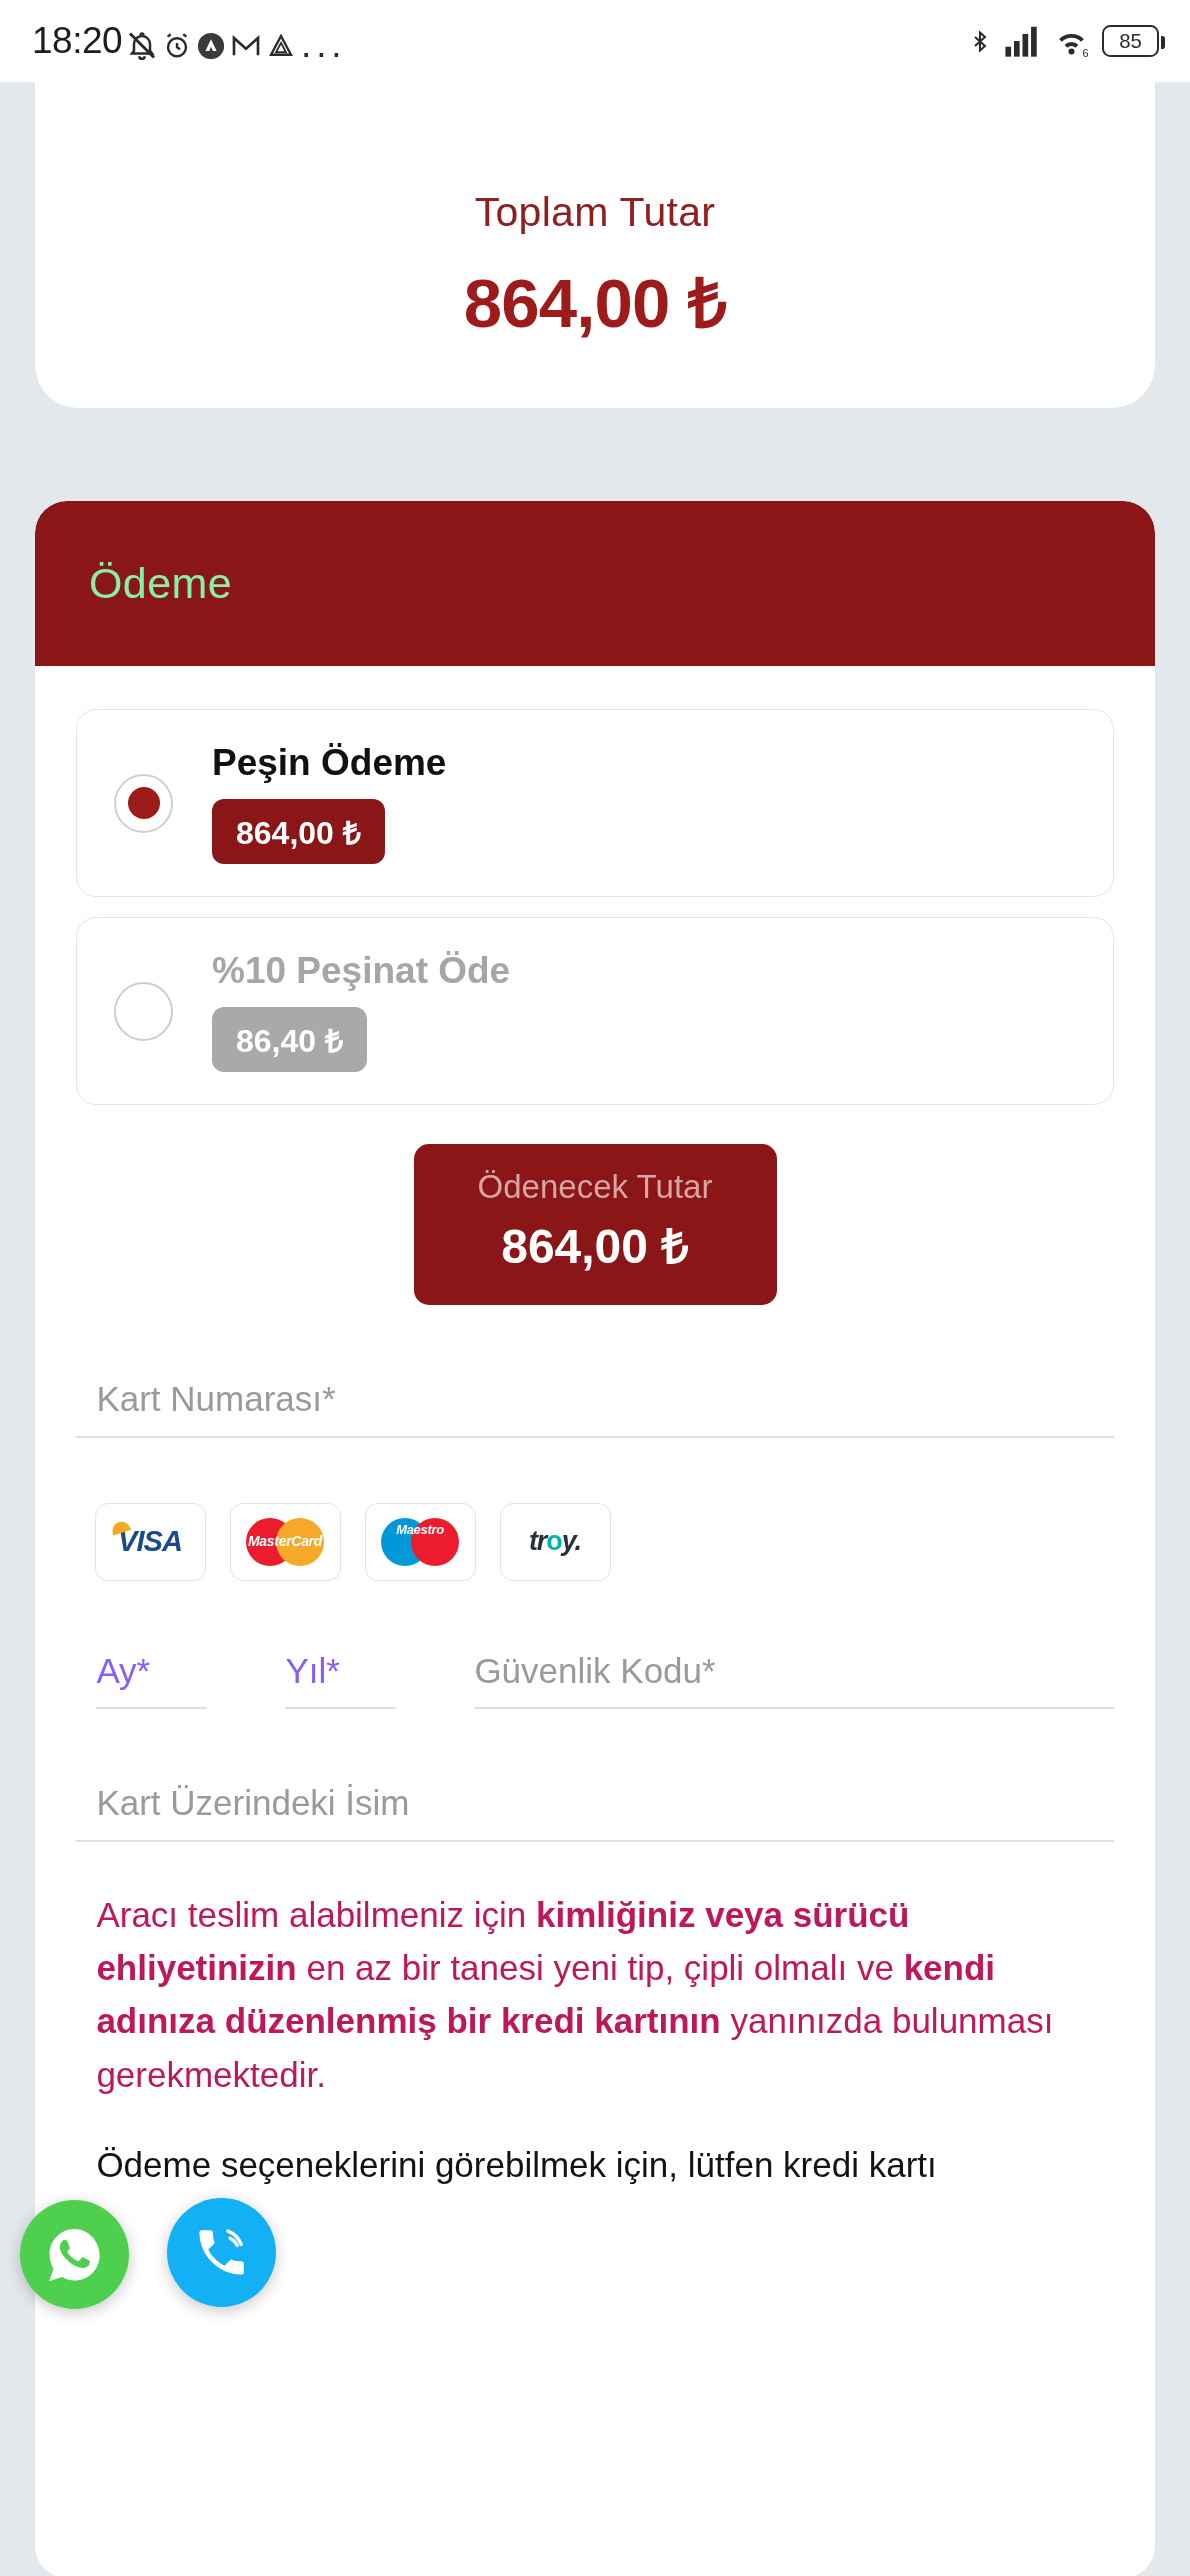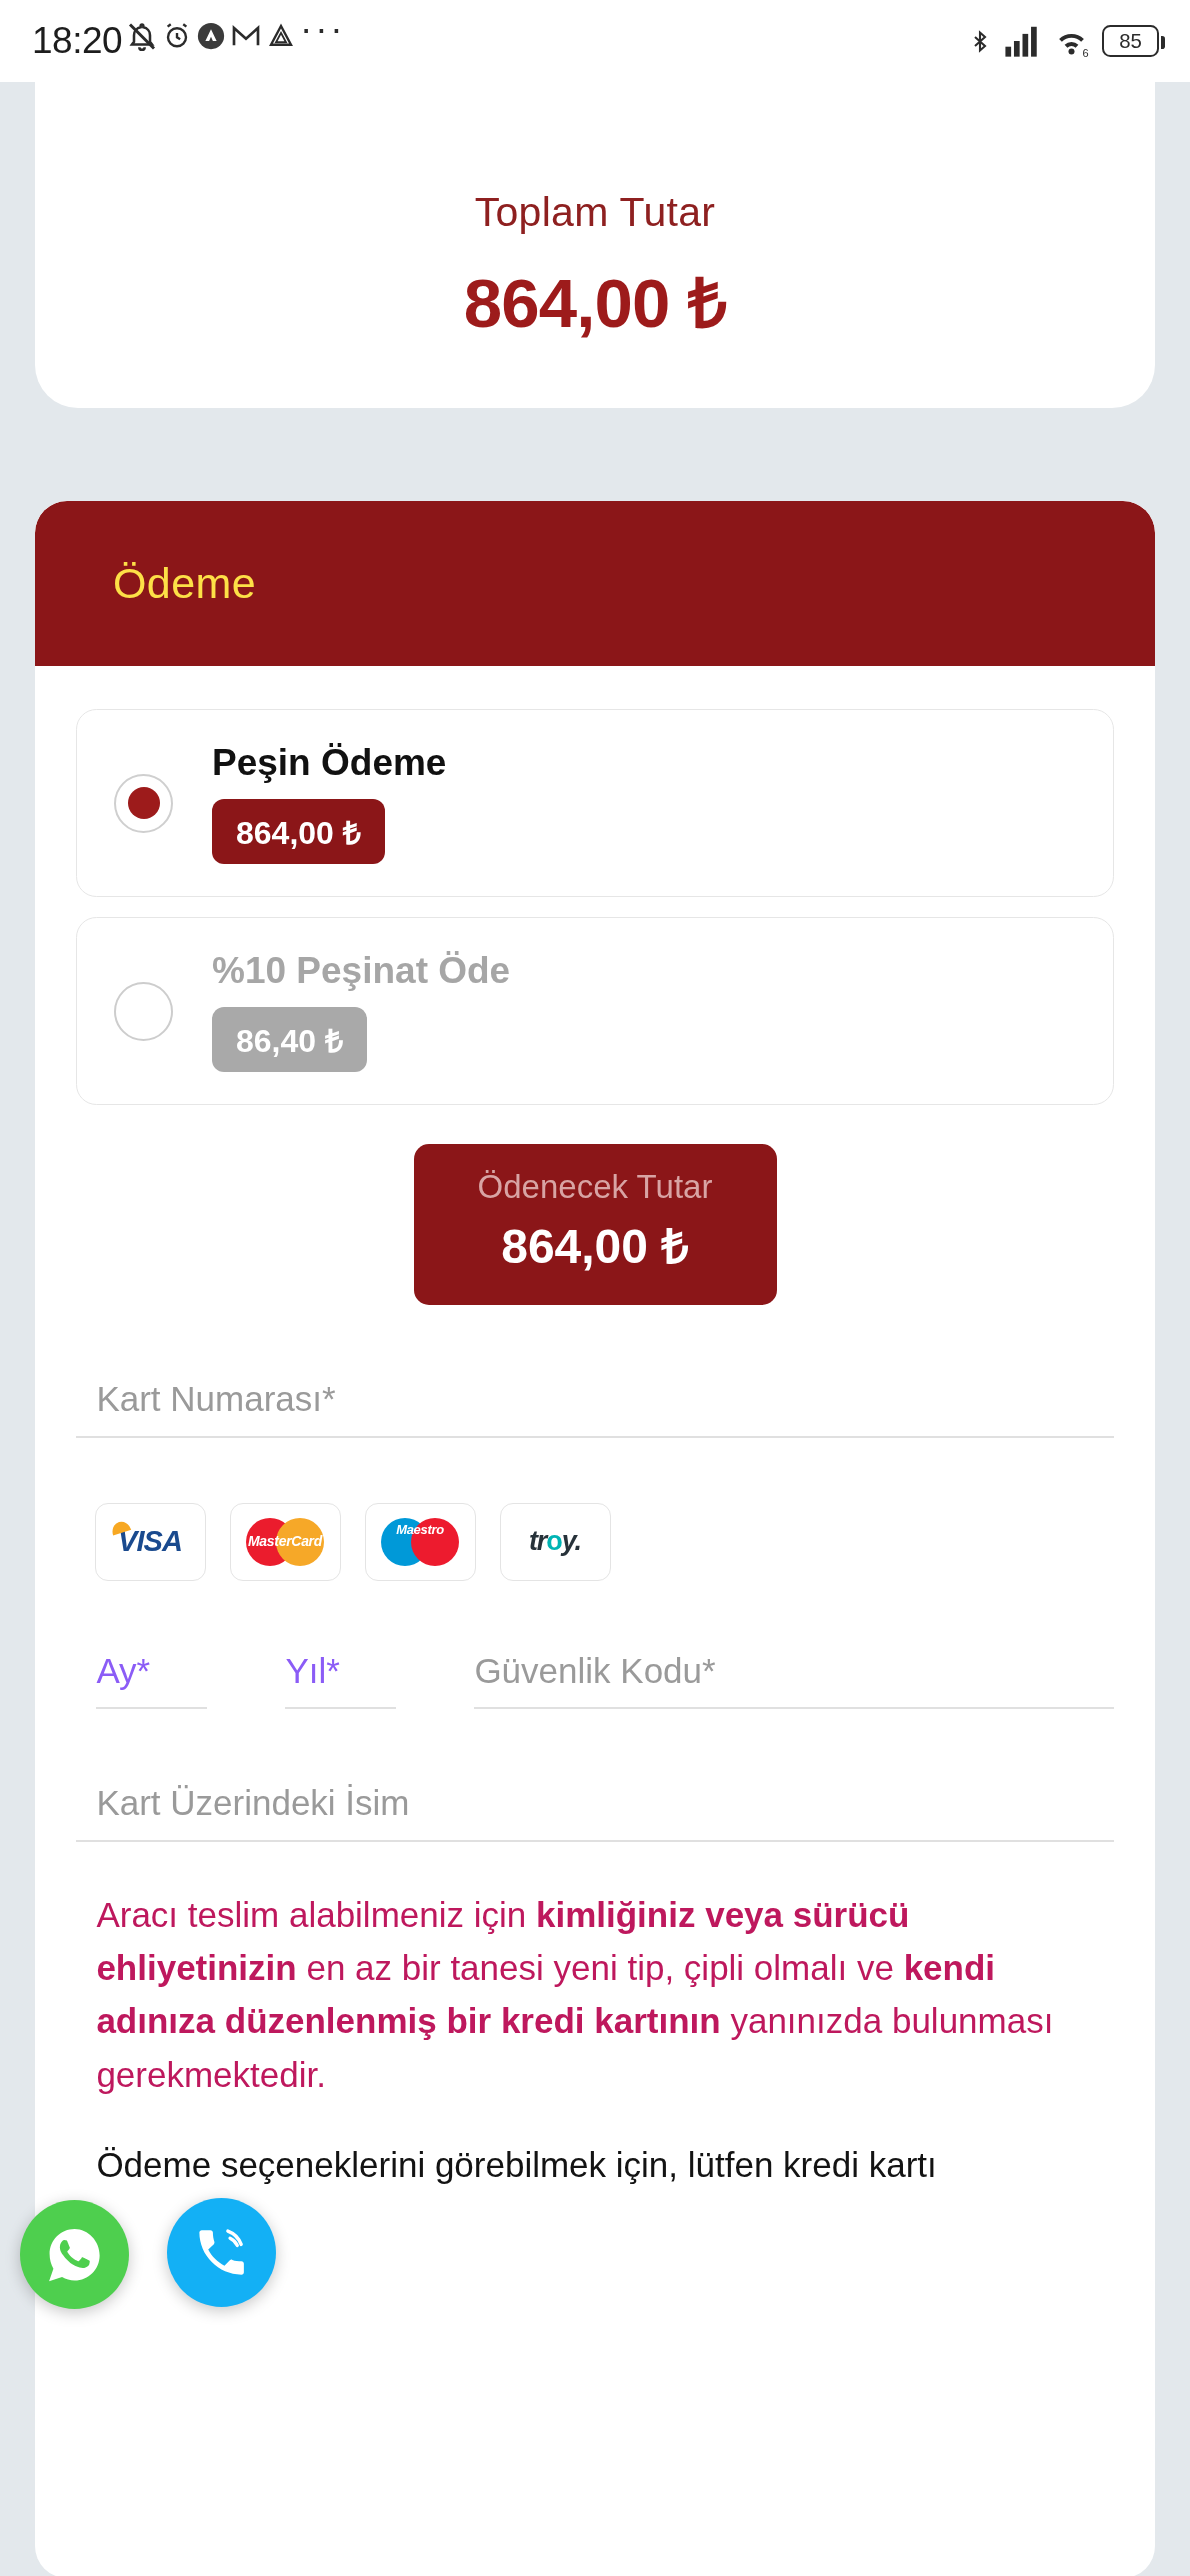"18:20" .sb-left { align-items: flex-start -> flex-end }
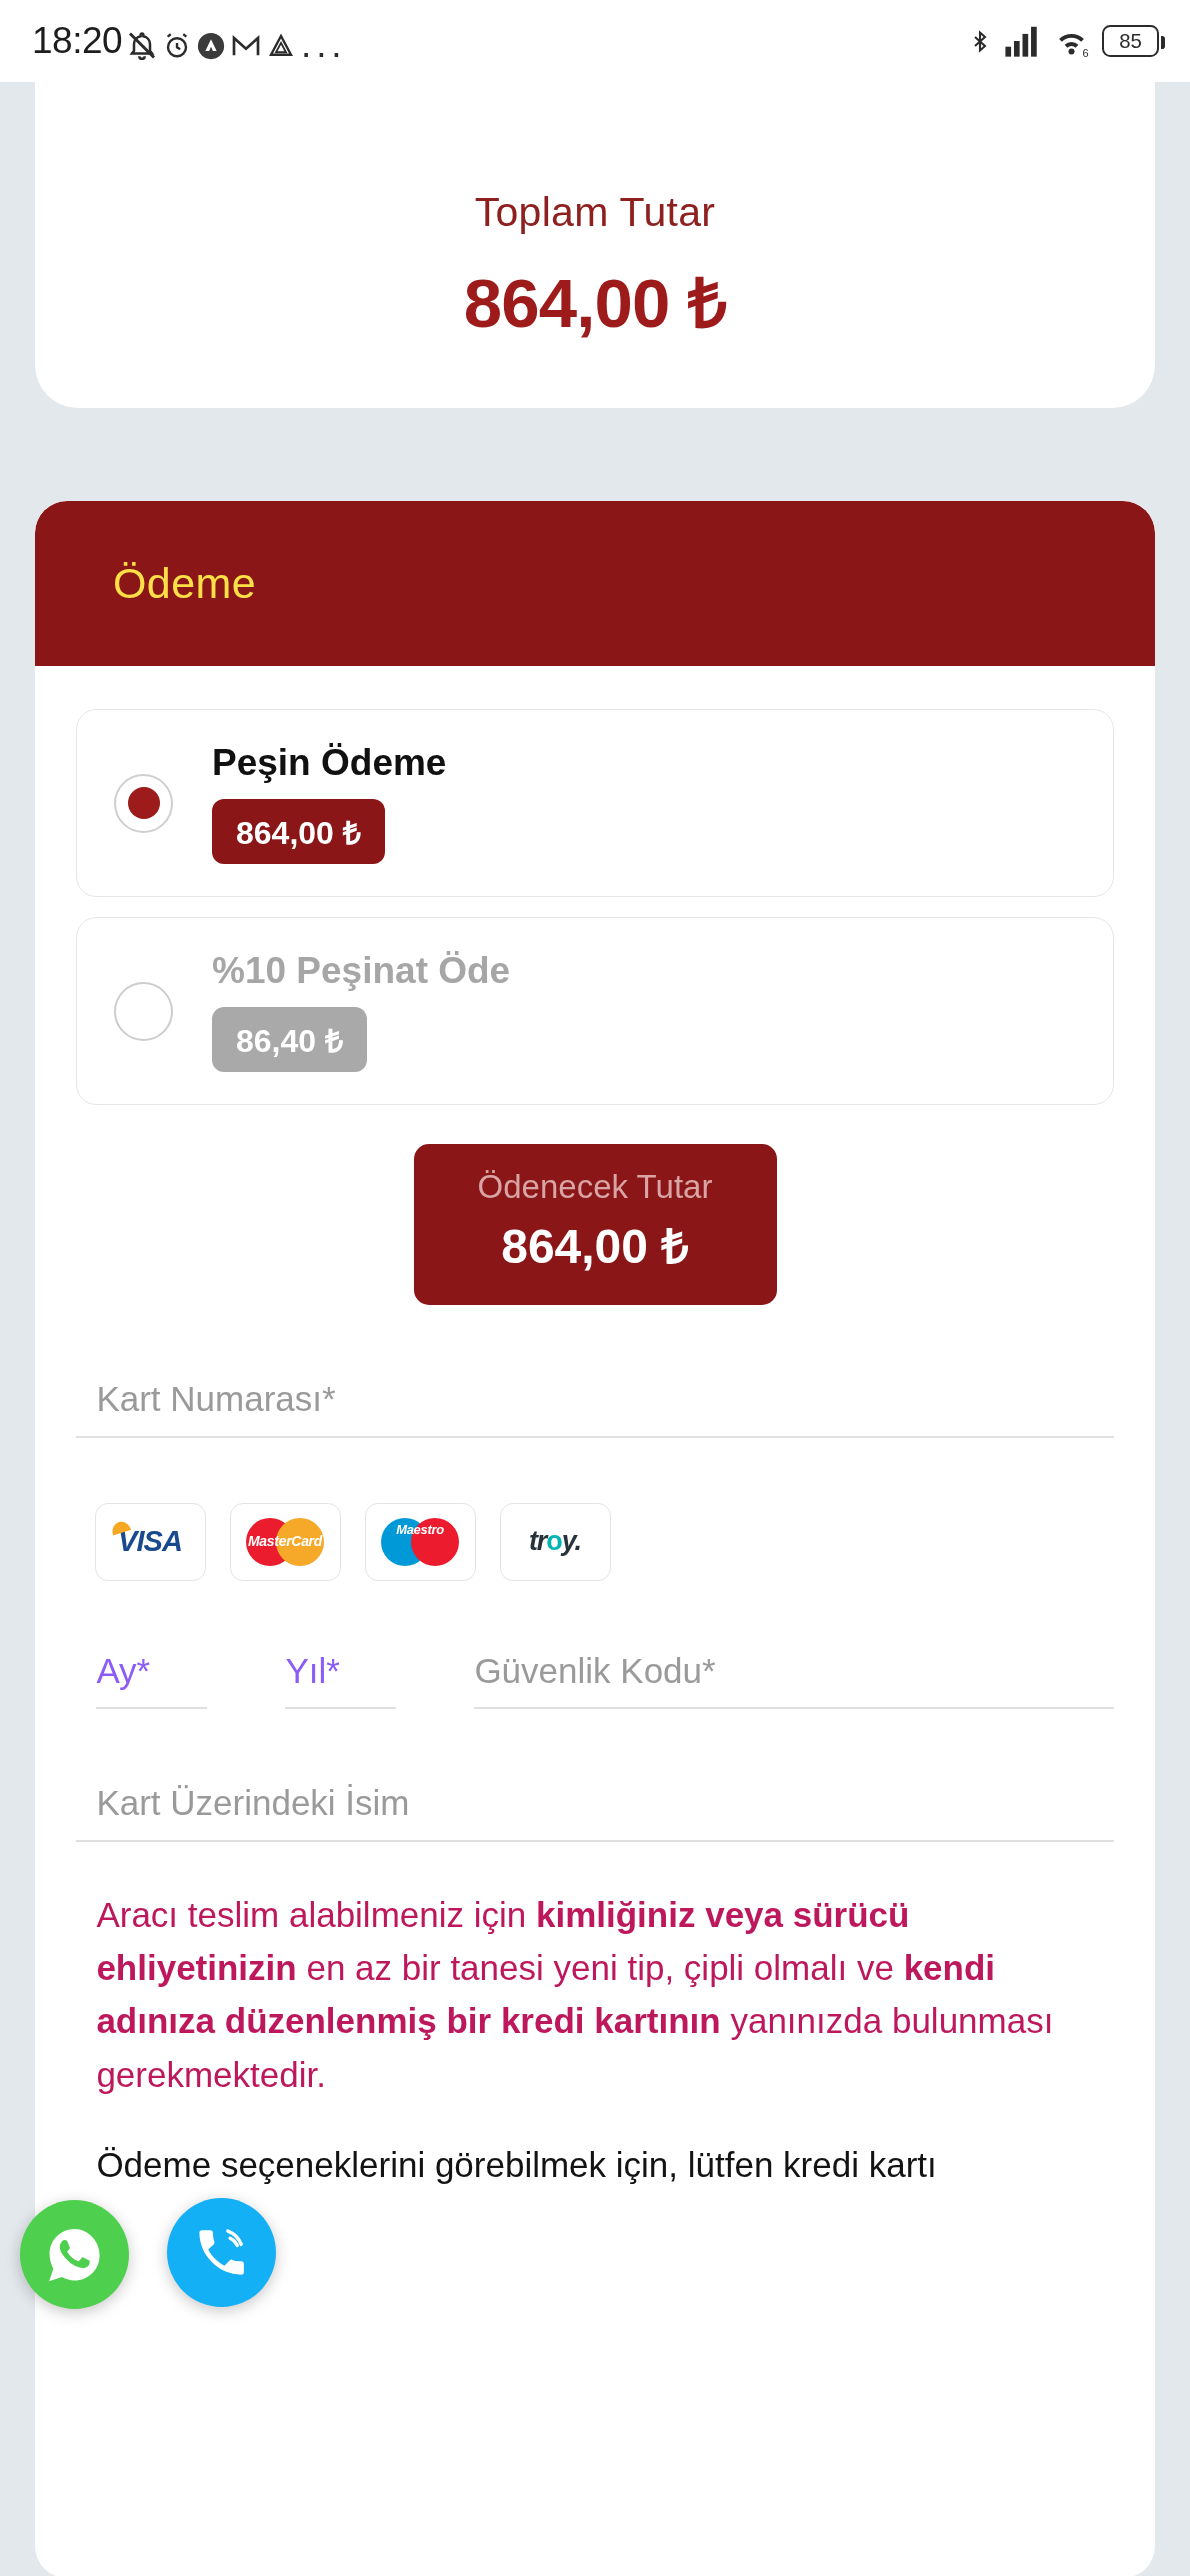"Ödeme" .pay-header h2 { color: #fde047 -> #86efac; margin-left: 24px -> none }
